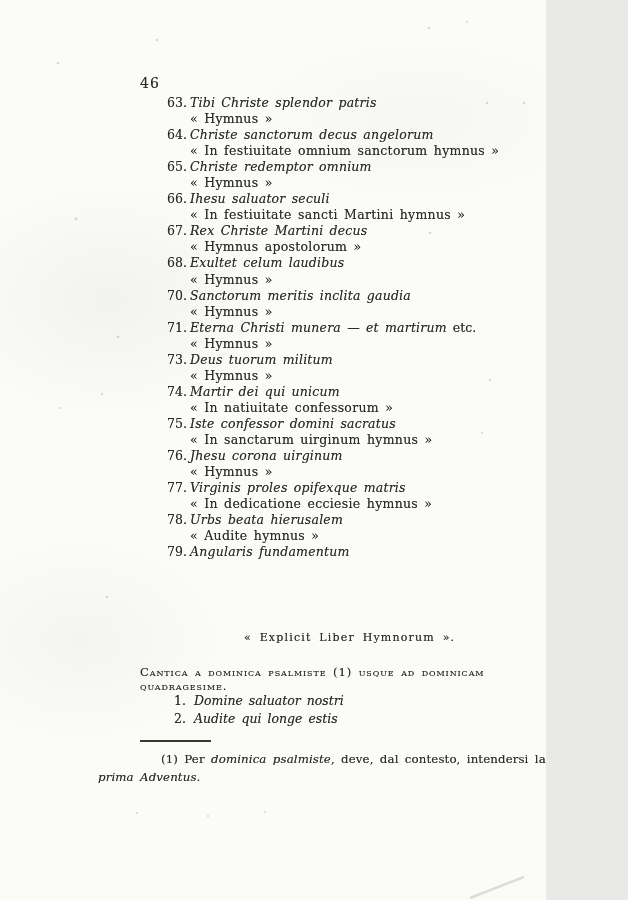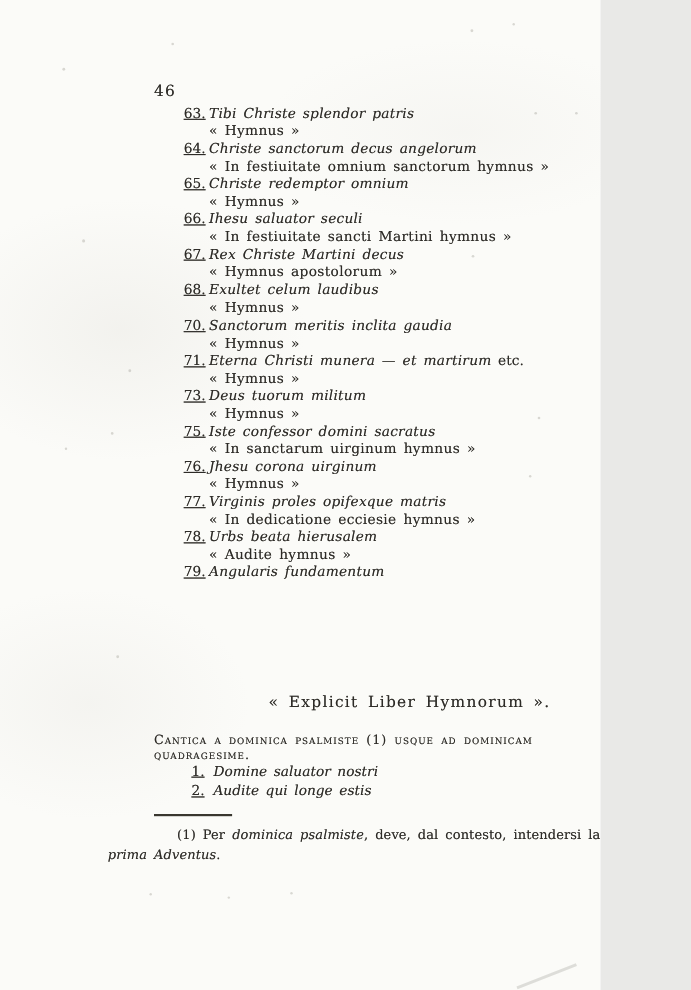"63." .num { text-decoration: underline -> none }
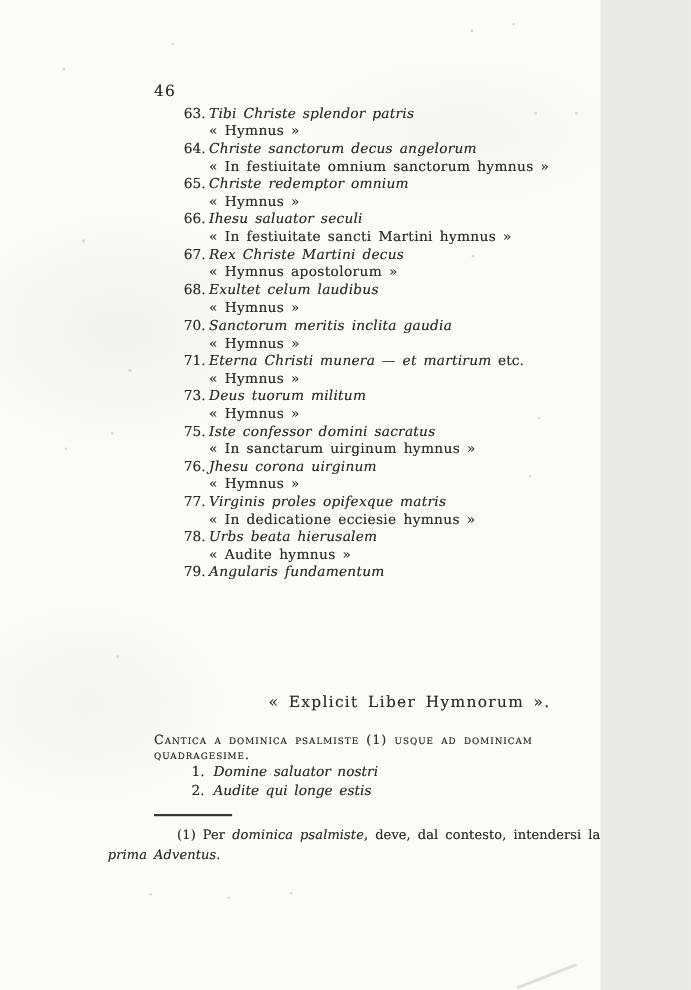"74. Martir dei qui unicum" li.hymn-item { html: none -> <li> <div> <span>74.</span><span>Martir dei qui unicum</span><span></span> </div> <div>« In natiuitate confessorum »</div> </li> }
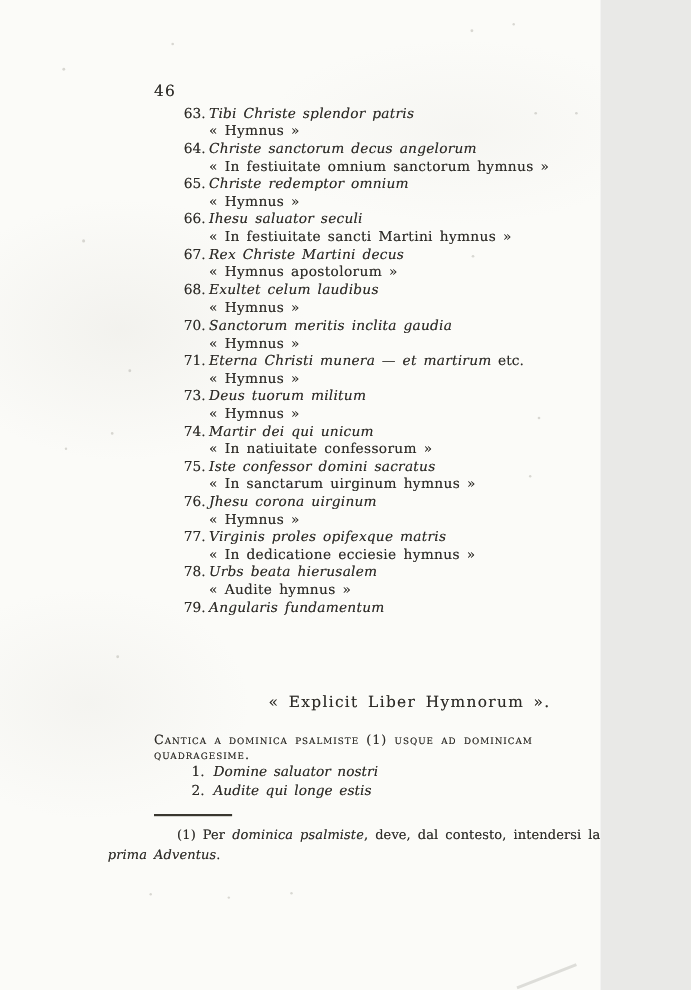"« Explicit Liber Hymnorum »." .explicit { font-size: 14px -> 11px }
